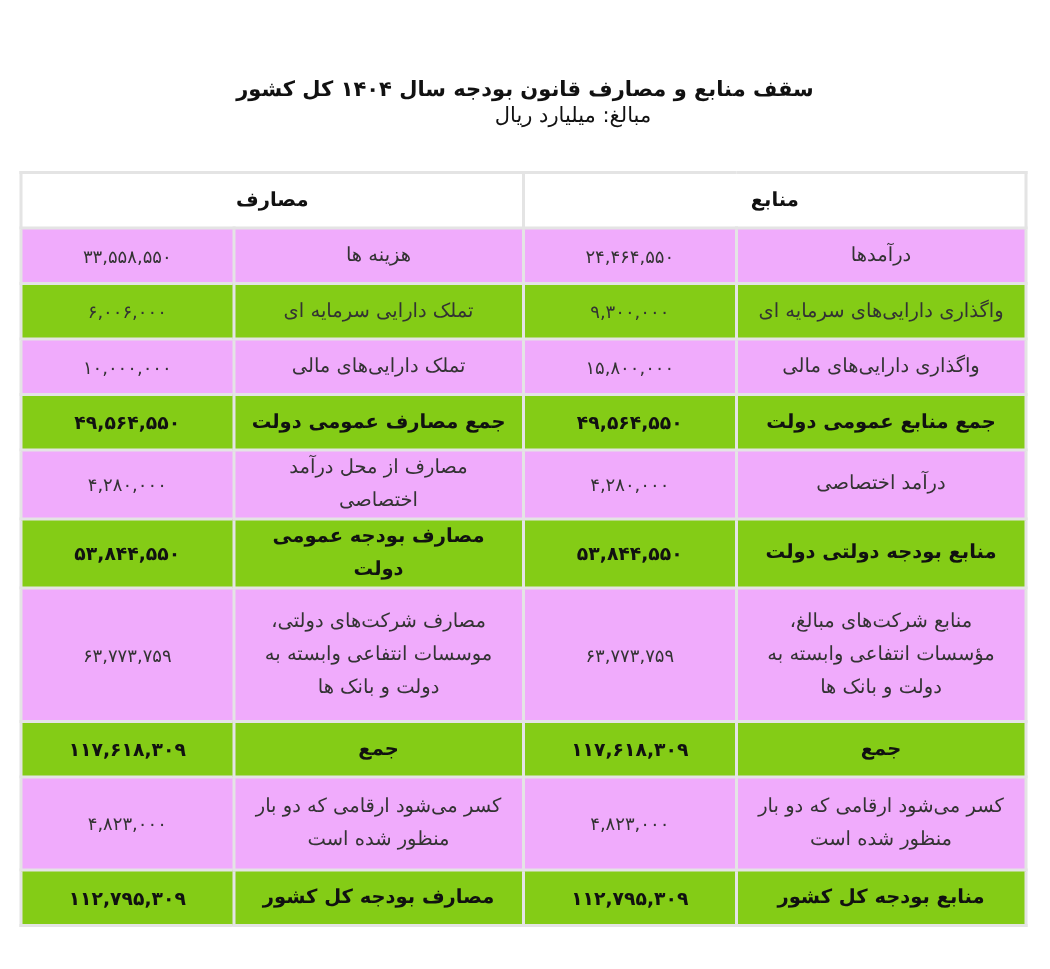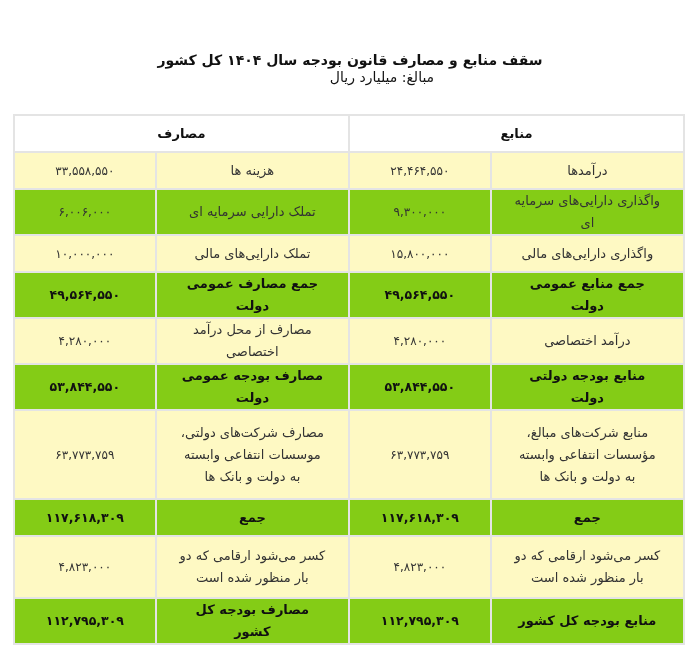"مصارف" table.budget td, table.budget th { padding: 0 20px -> 0 8px }
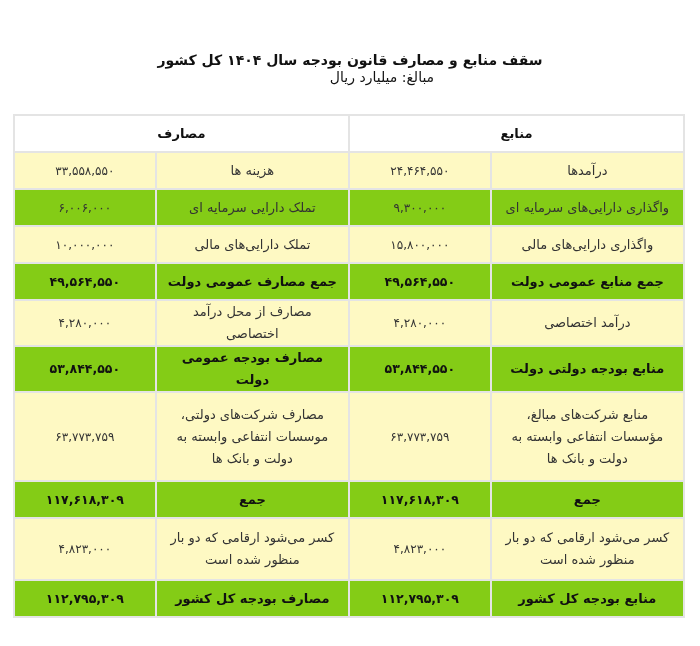"۳۳,۵۵۸,۵۵۰" table.budget tr.odd td { background: #fef9c3 -> #f0abfc }
